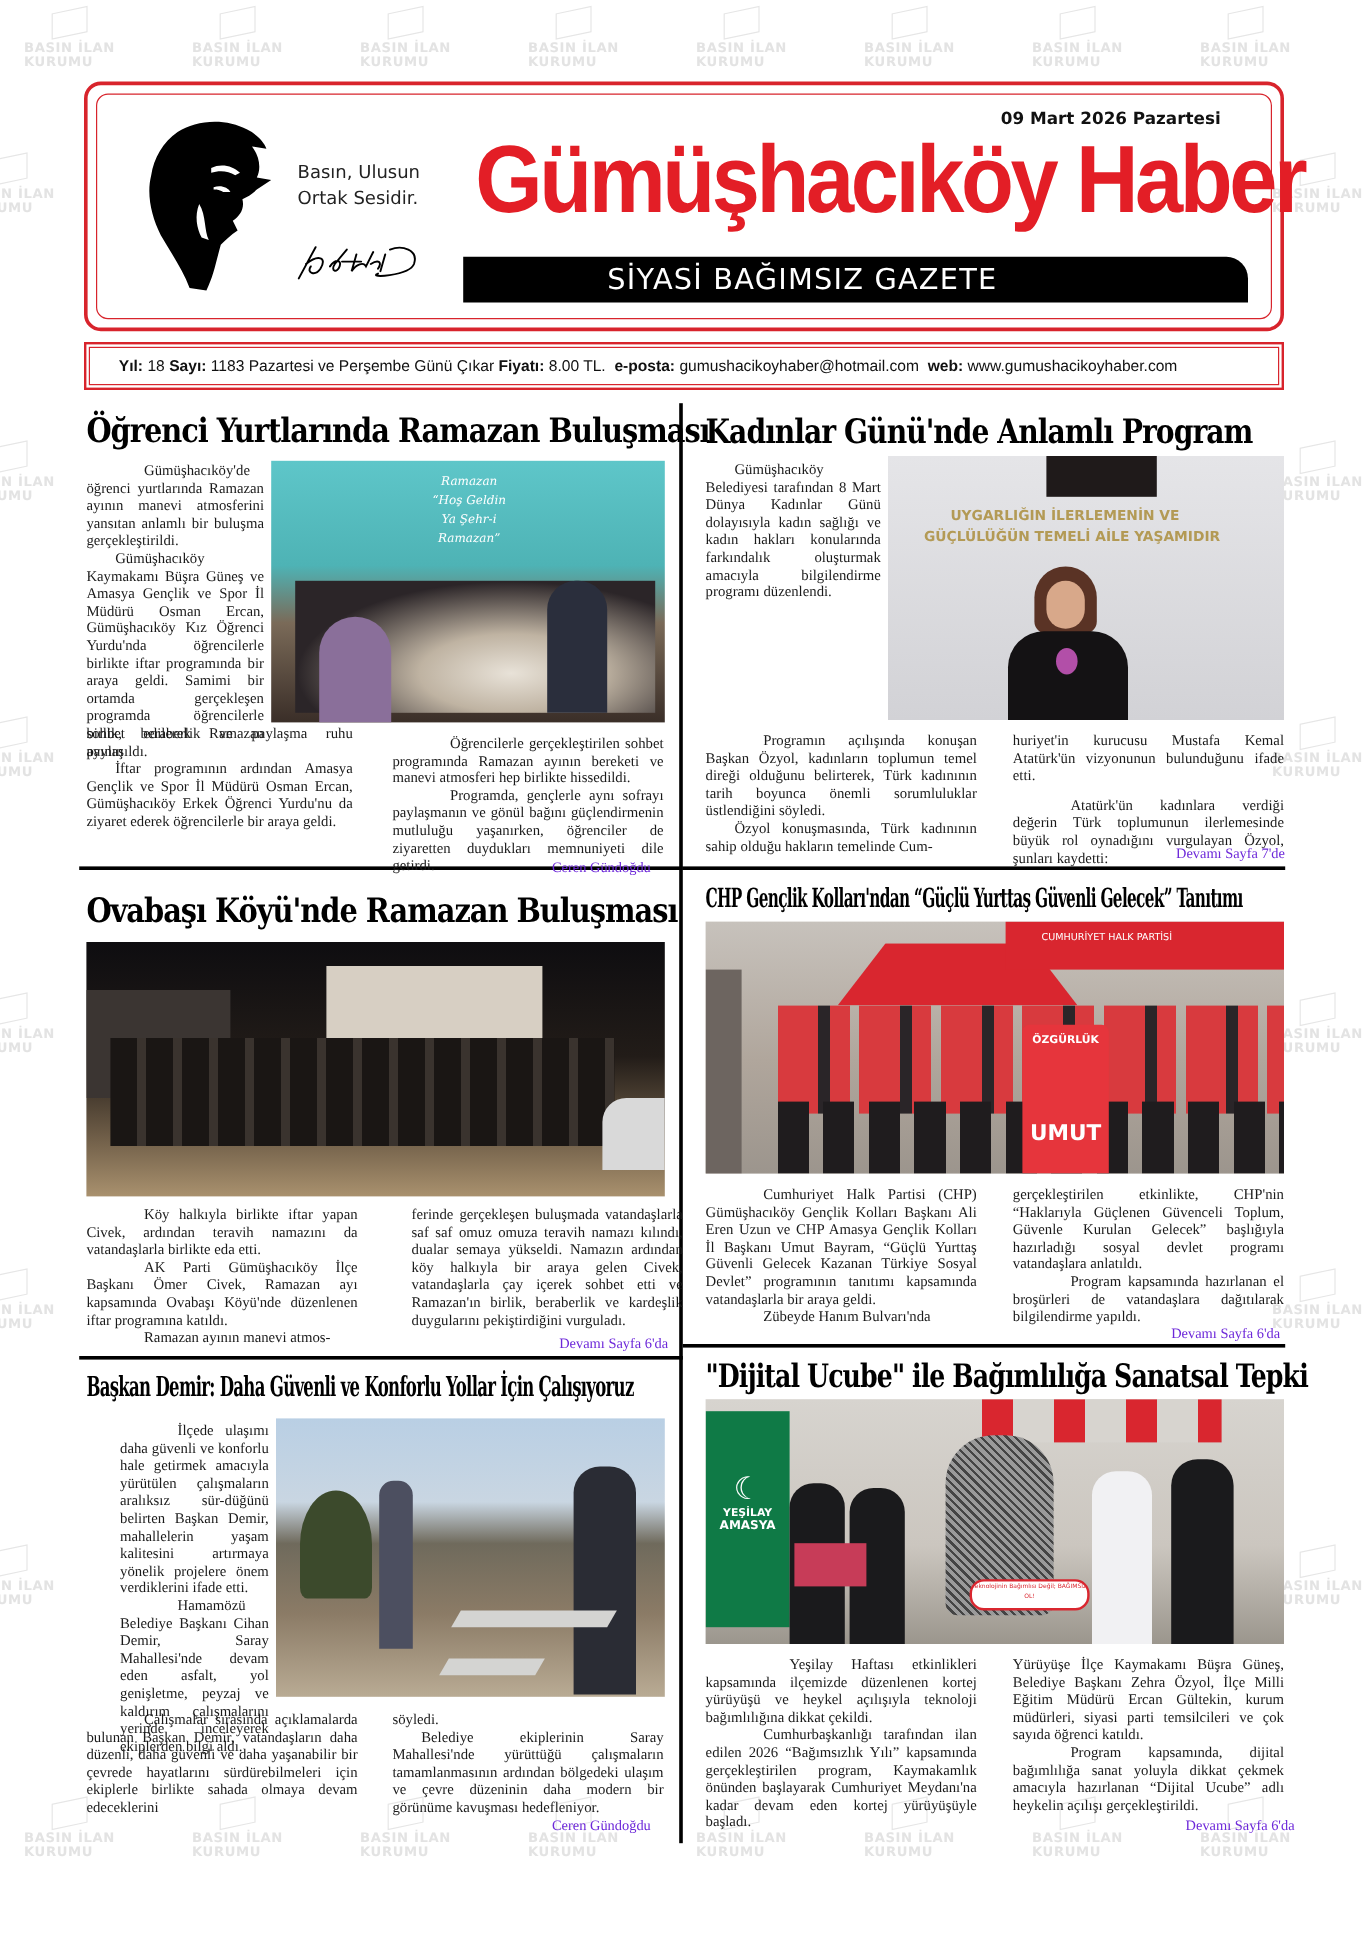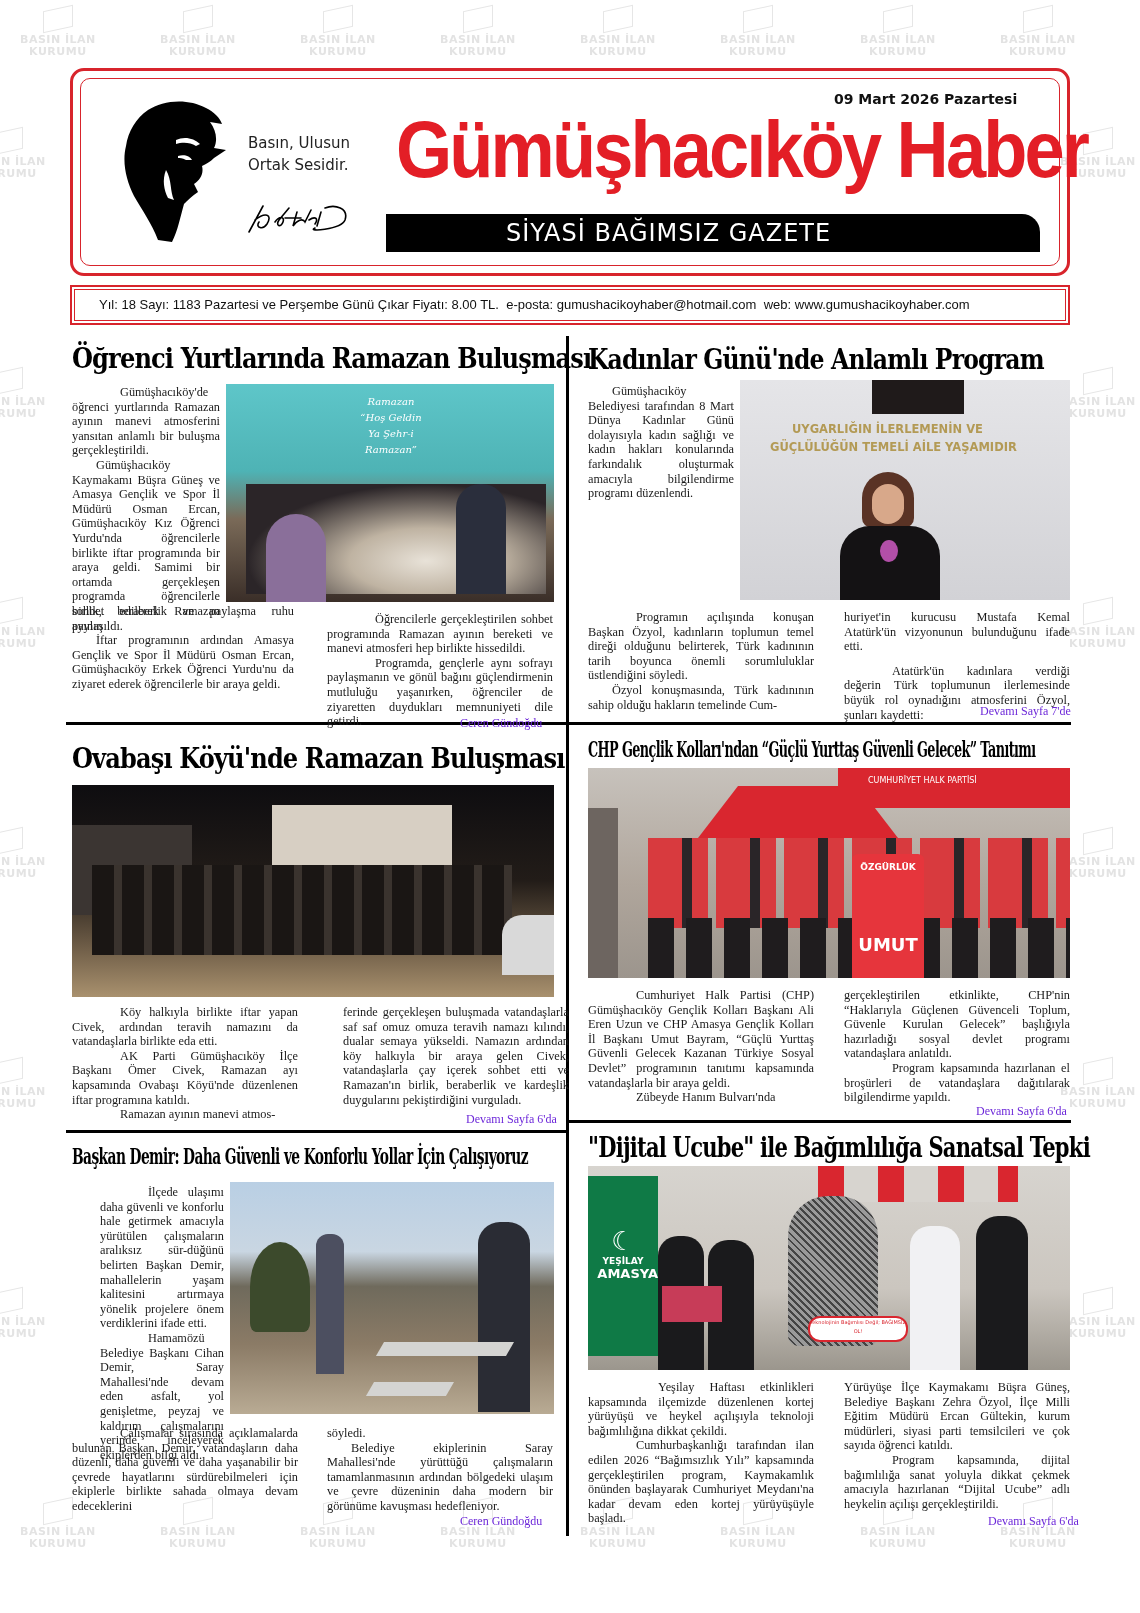"BASIN İLAN" .wm { text-align: center -> left }
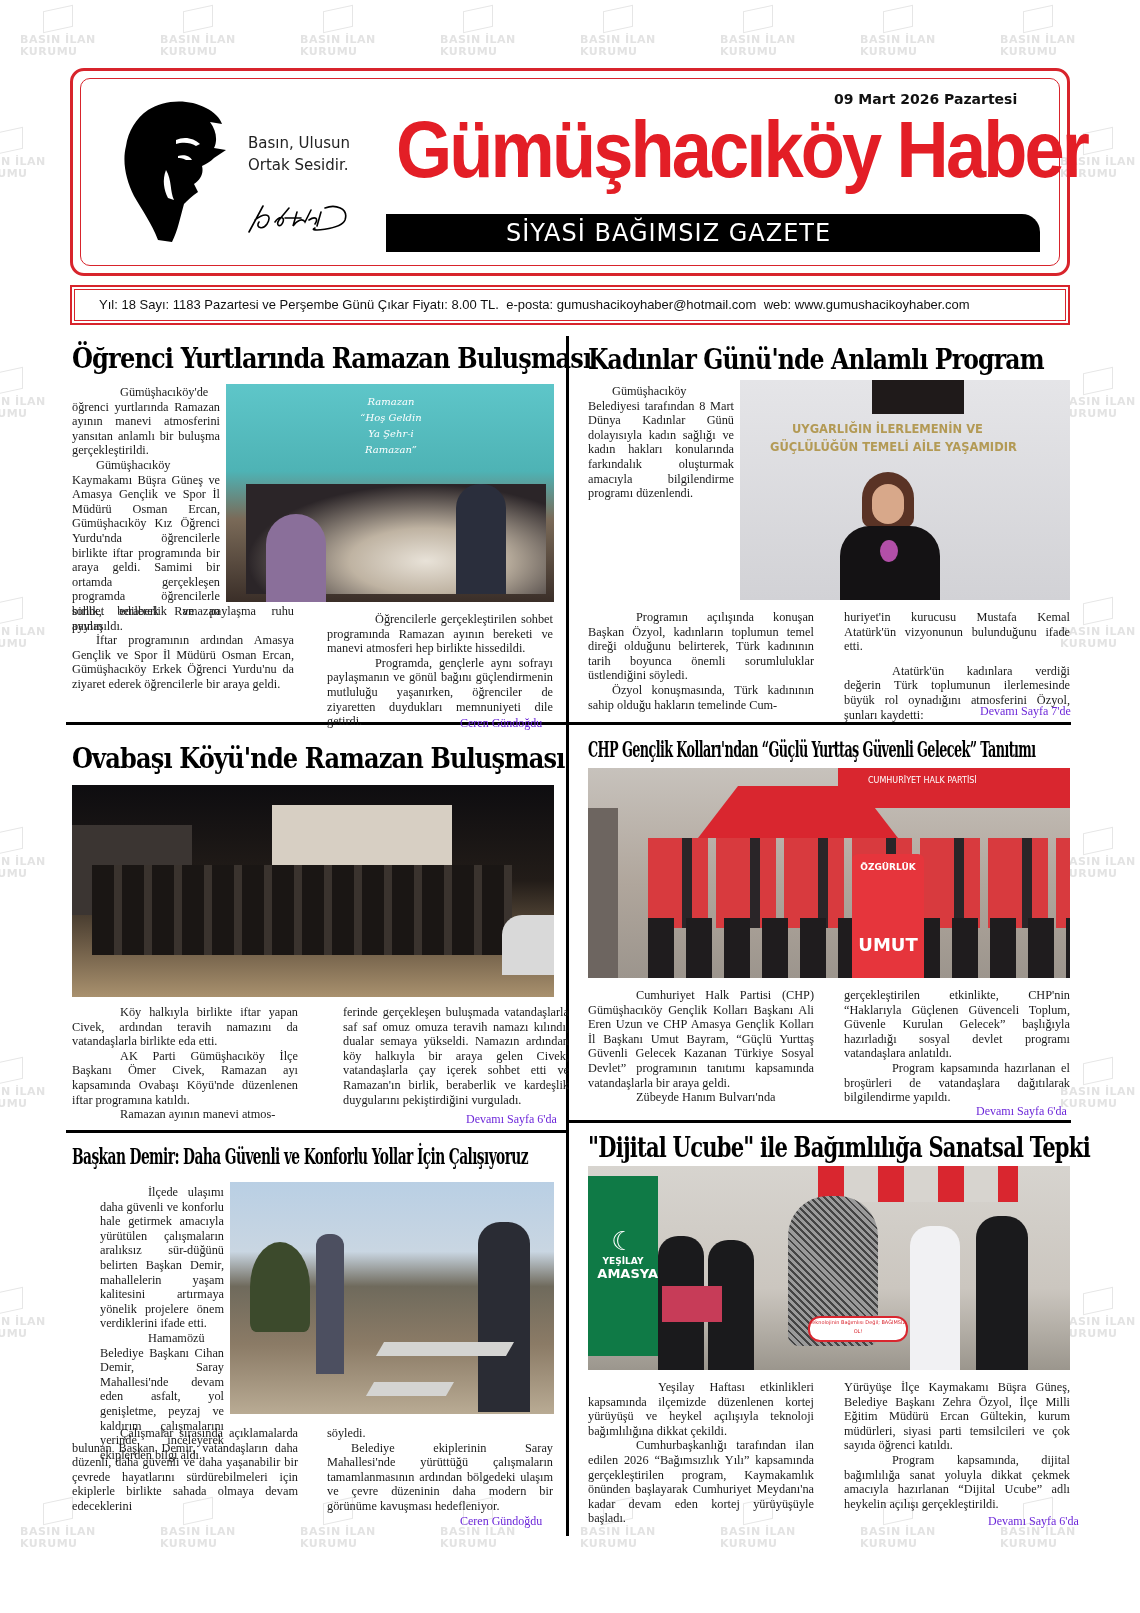"Yıl:" .info-inner b { font-weight: normal -> bold }
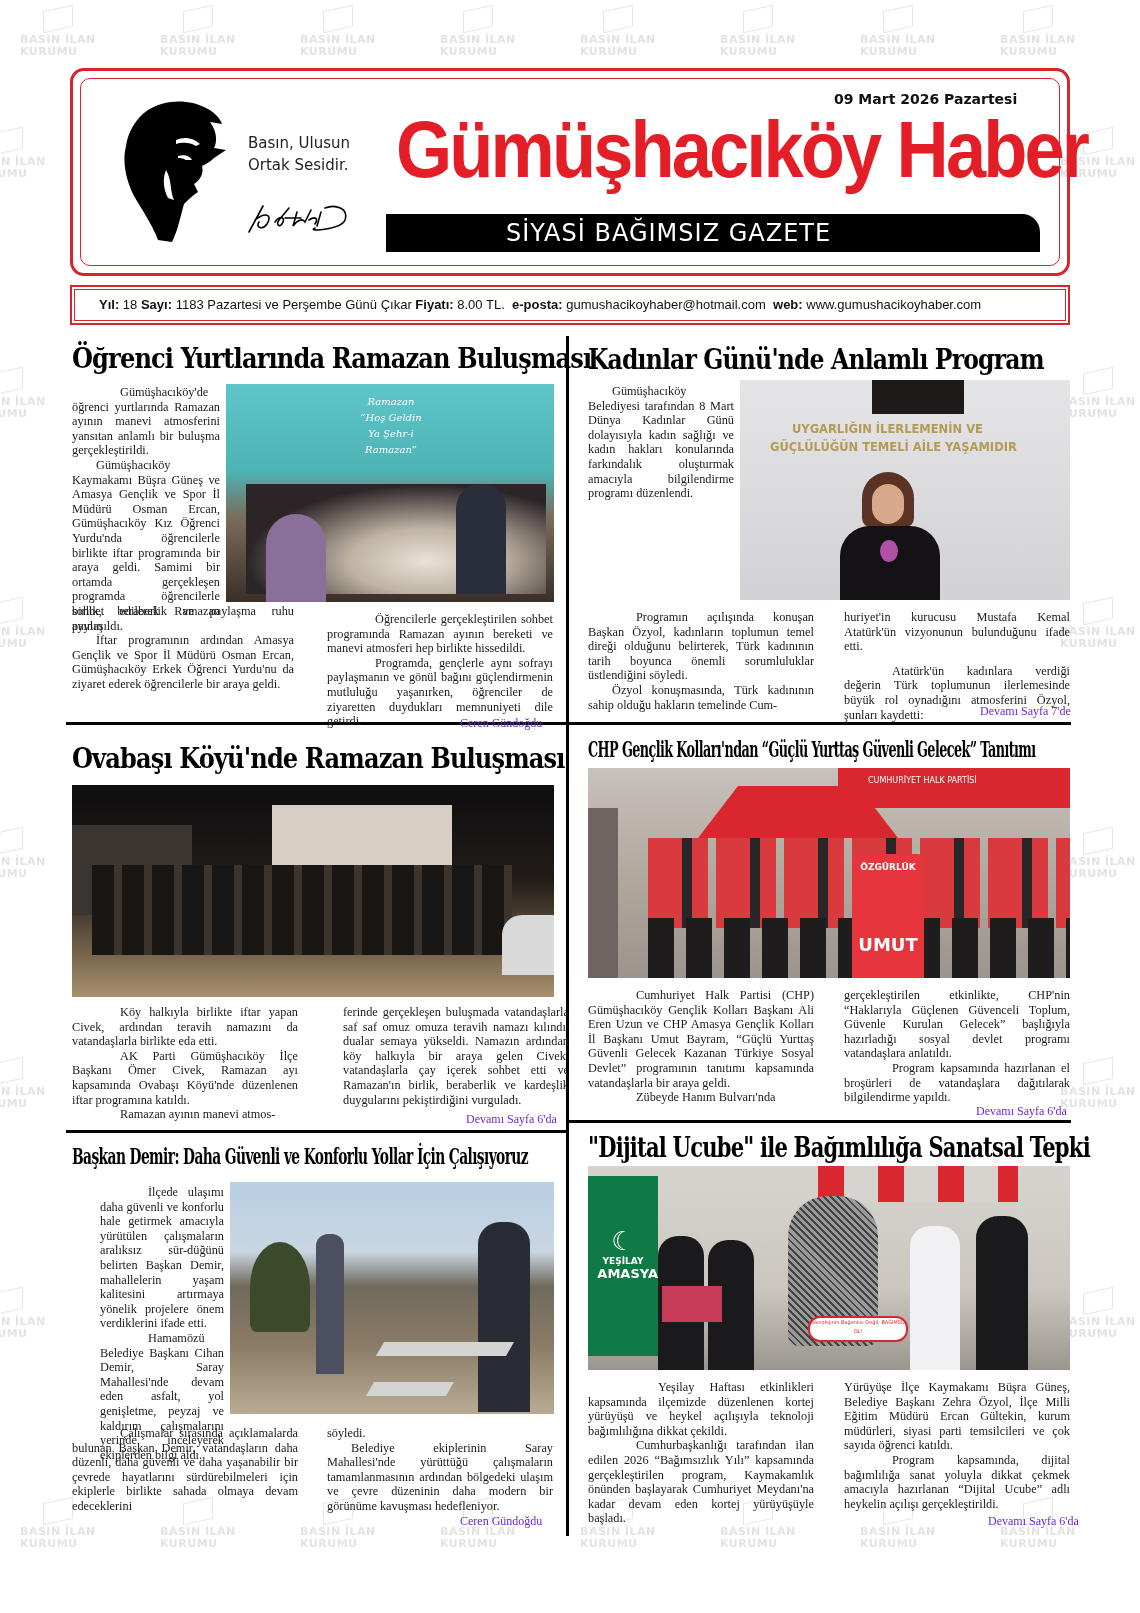"Atatürk'ün kadınlara verdiği değerin" p.big-indent { text: atmosferini -> vurgulayan }
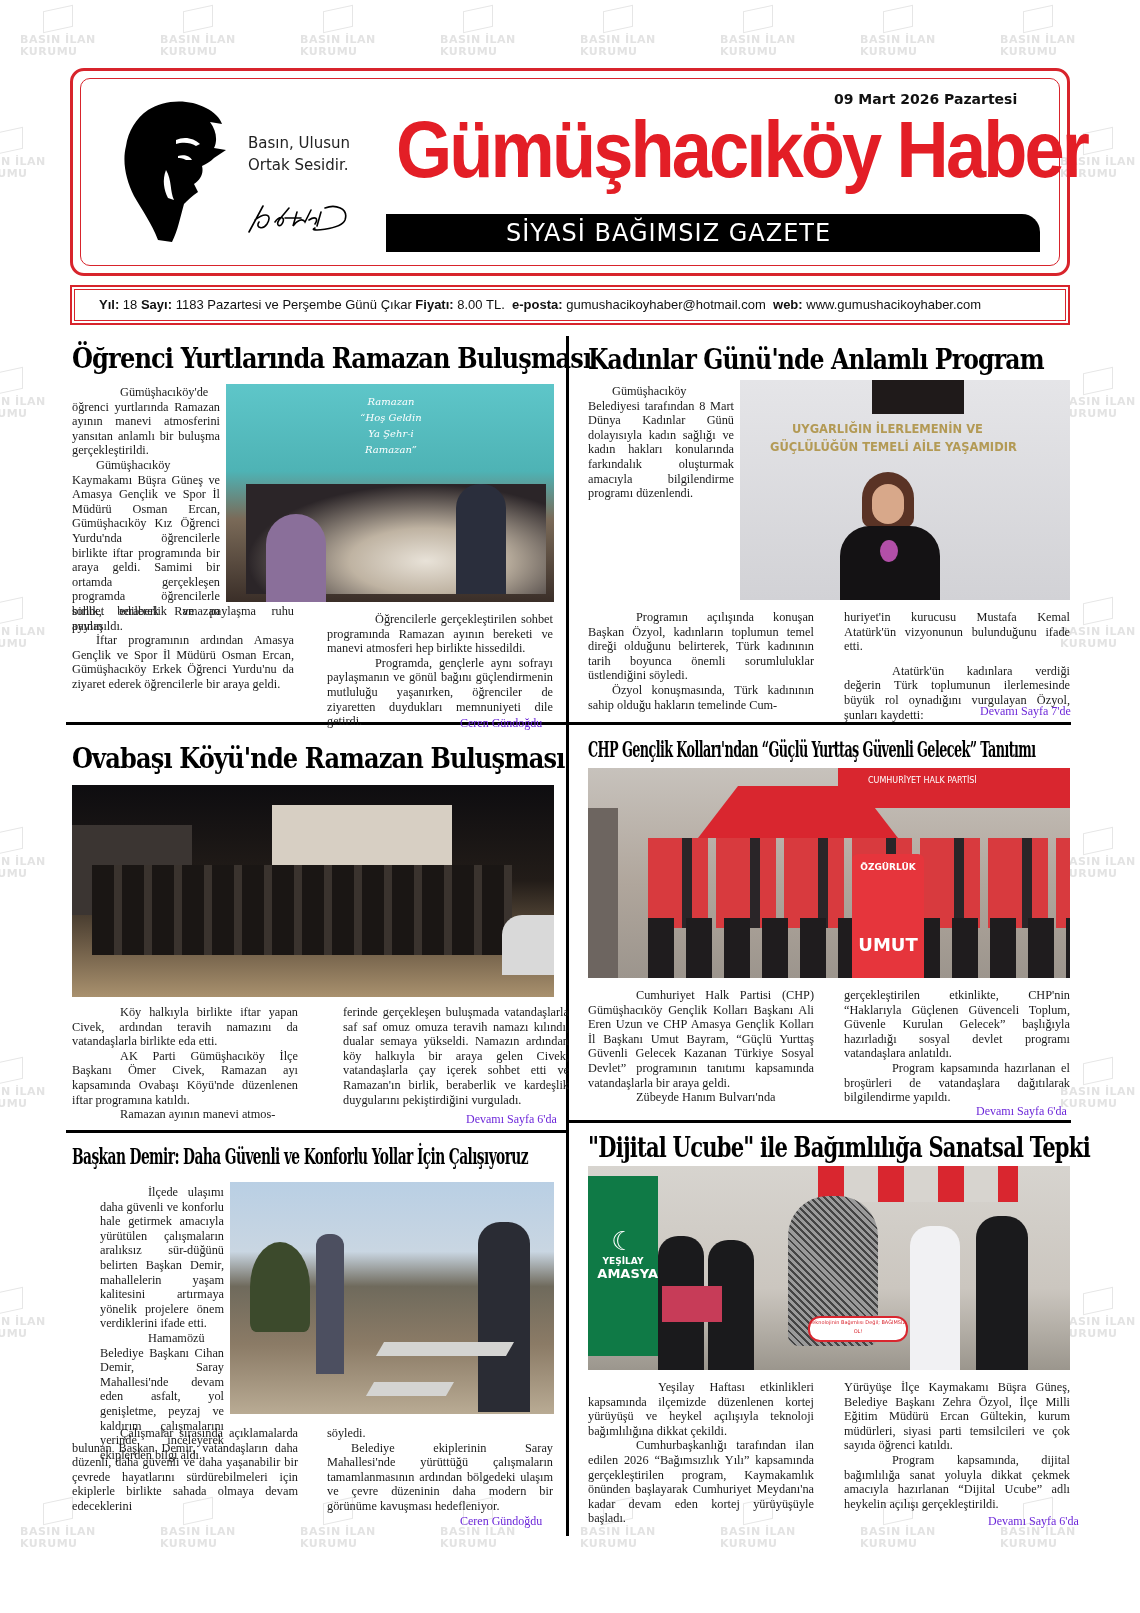"AMASYA" div { font-size: 13px -> 10px; text-align: right -> none }
